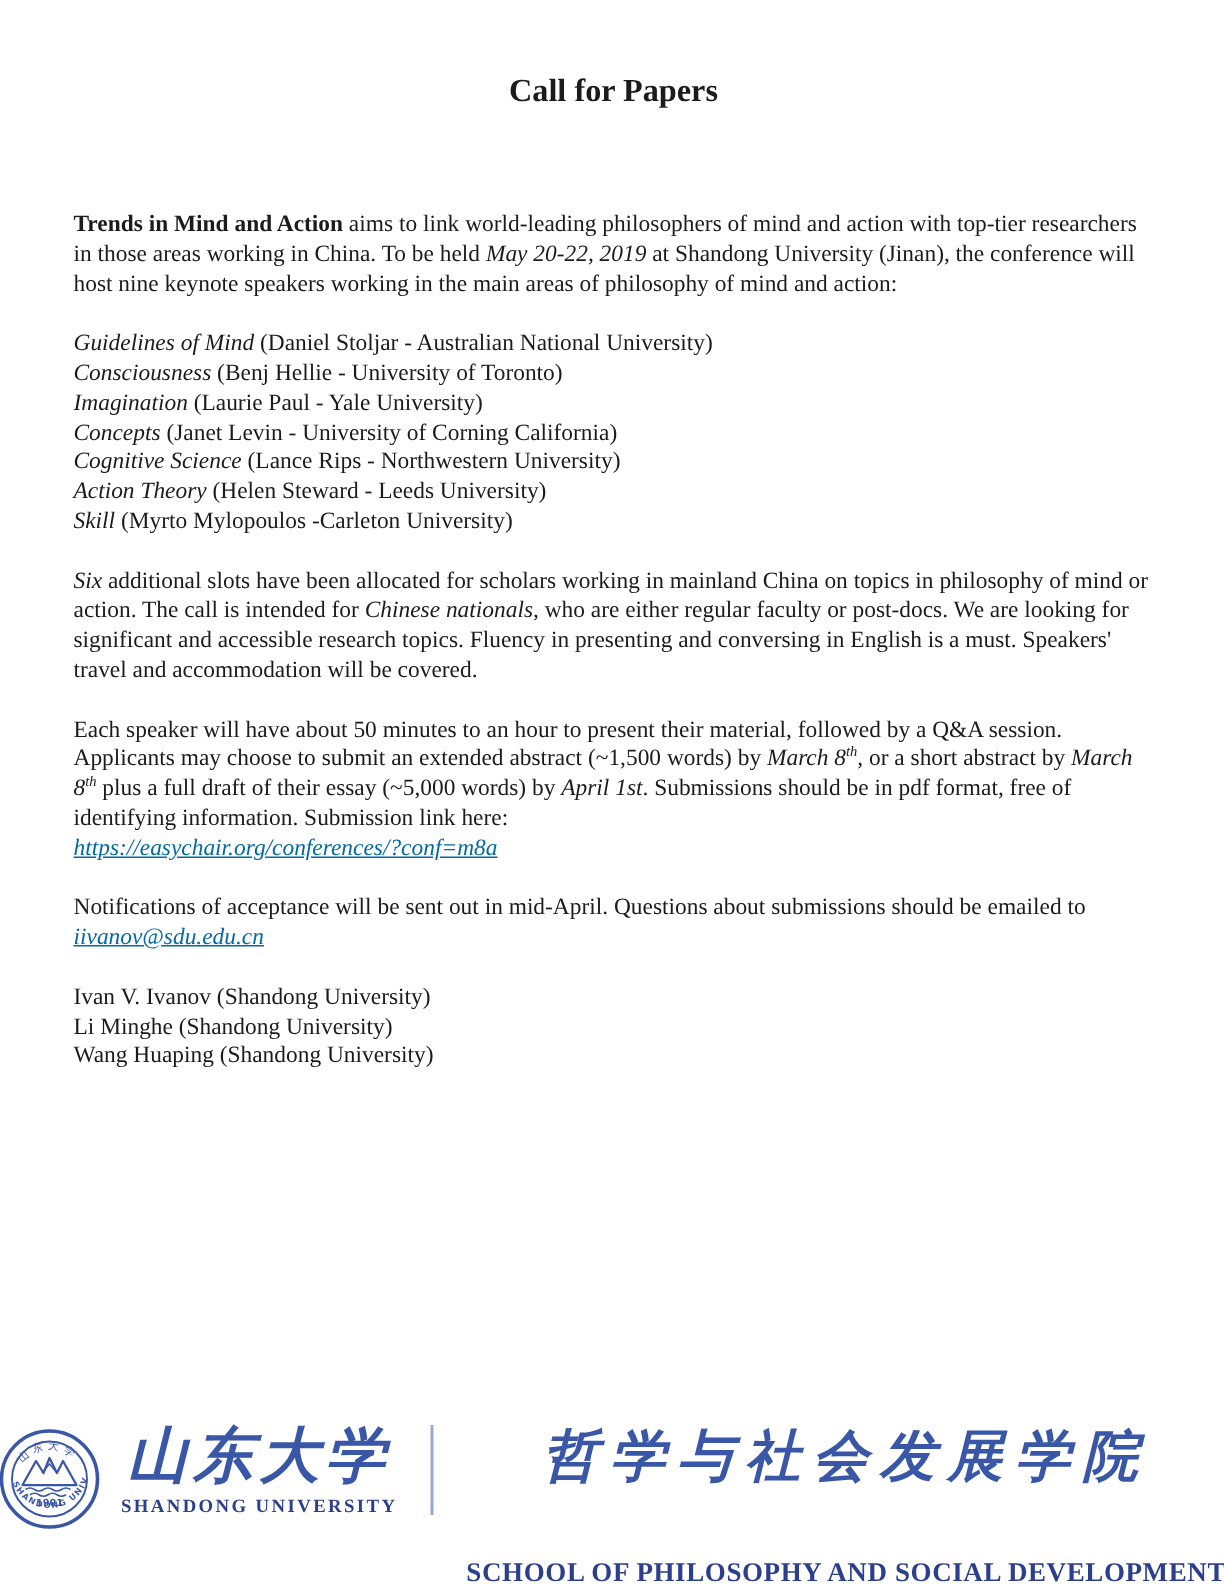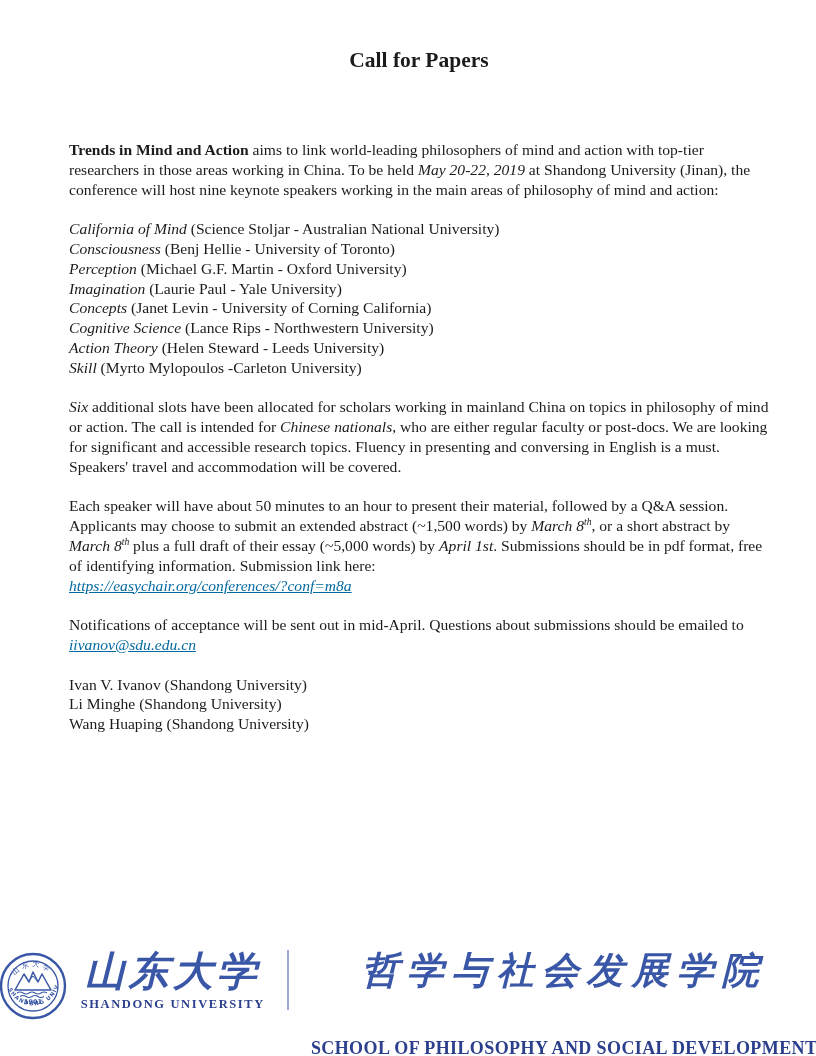"Call for Papers" .content { margin-left: 20px -> none }
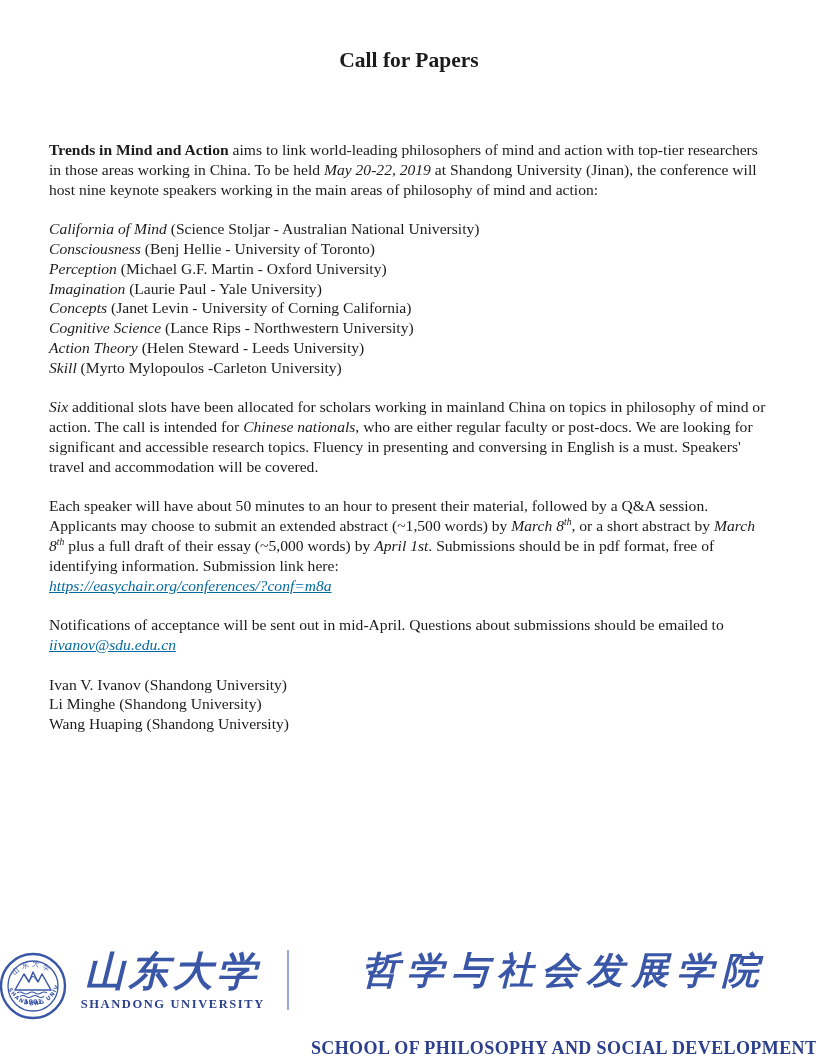"California of Mind" span.run-i { text: California -> Guidelines }
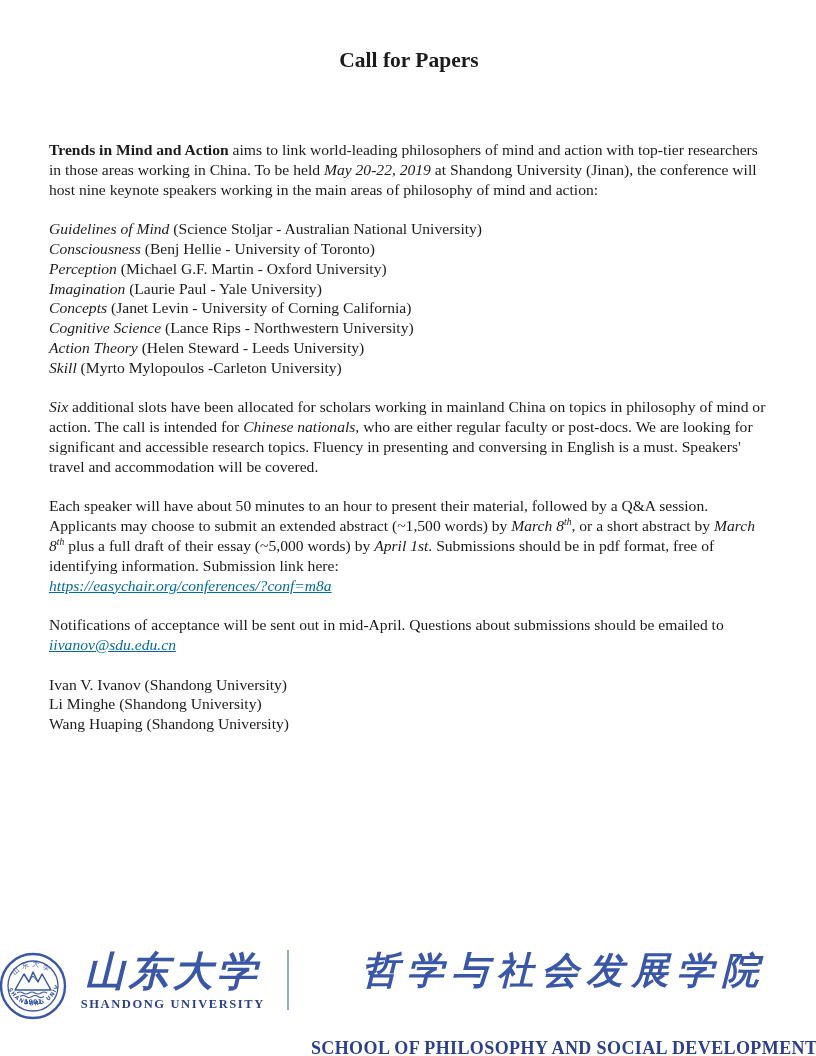"(Science Stoljar - Australian National" span { text: Science -> Daniel }
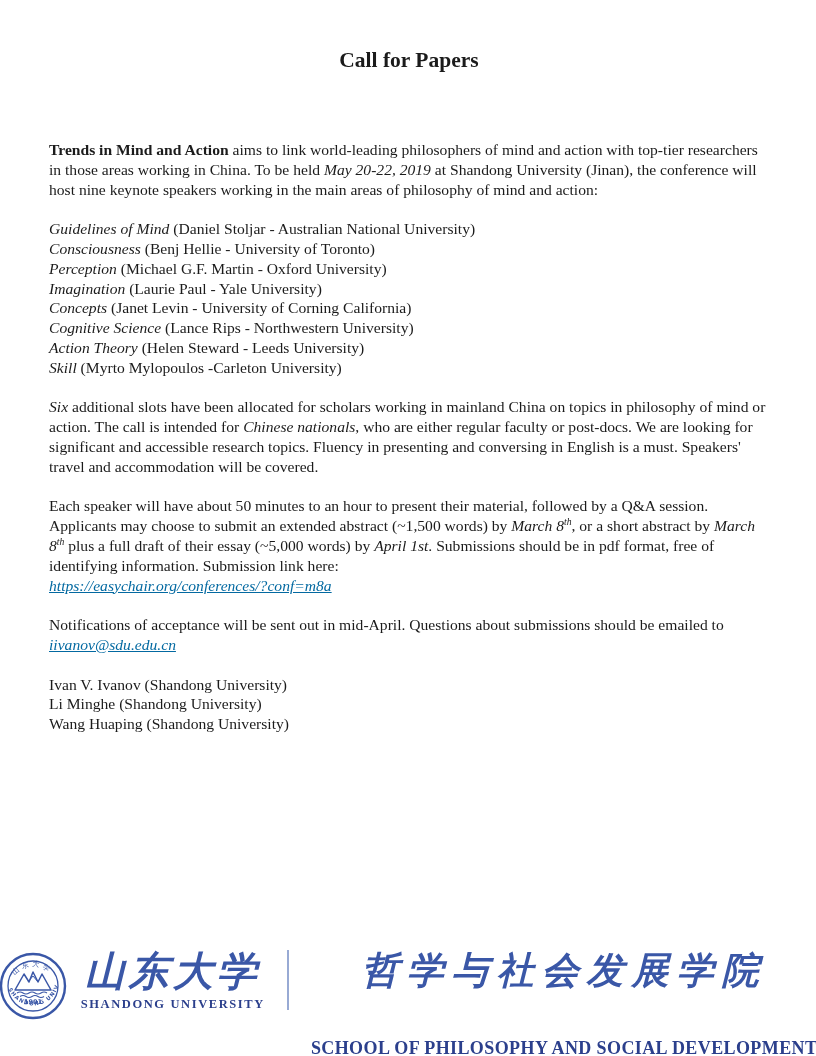"Perception (Michael G.F. Martin -" div.line { html: <div><span>Perception</span><span> (Michael G.F. Martin - Oxford University)</span></div> -> none }
